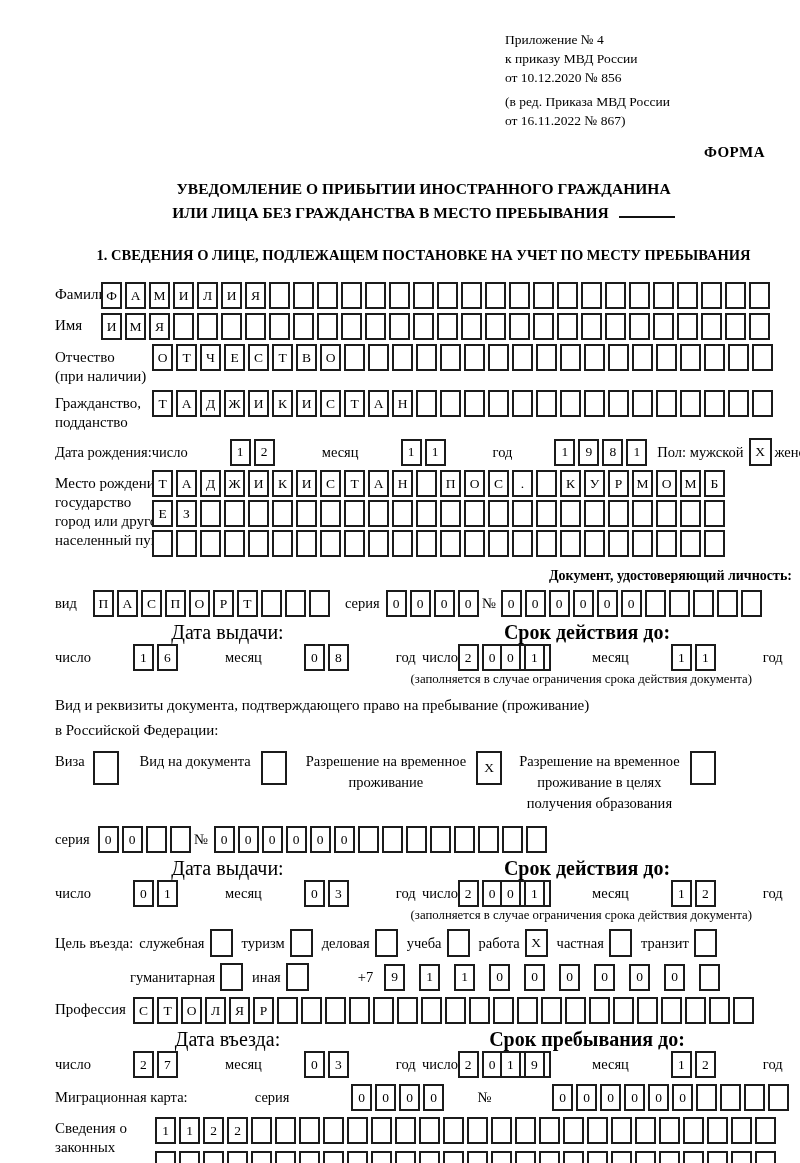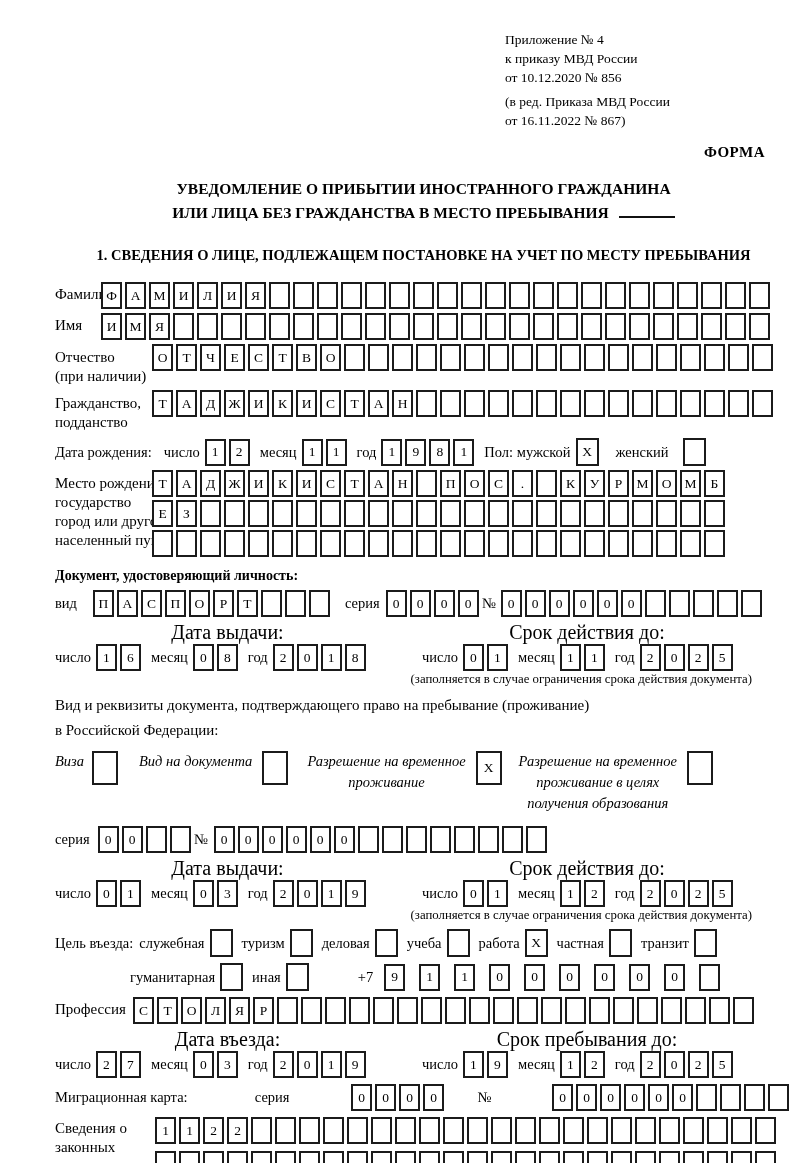"число" .dgroup { gap: none -> 37px }
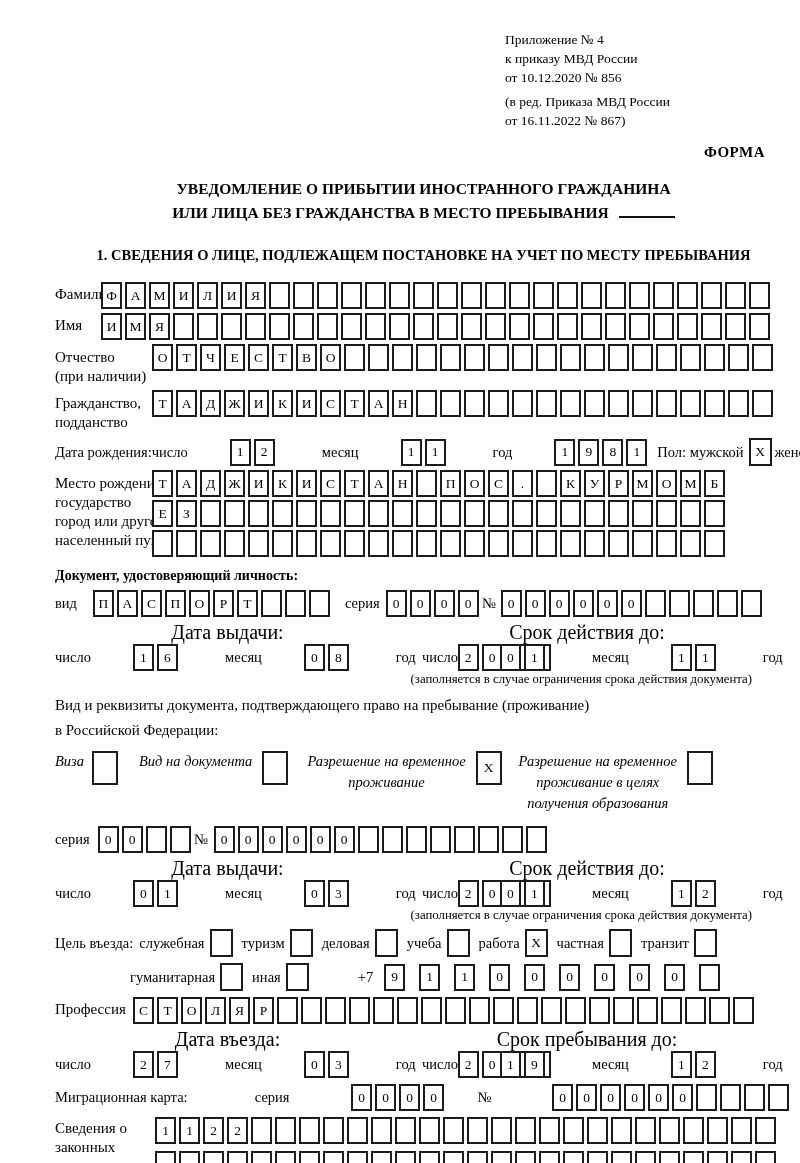"Документ, удостоверяющий личность:" .doc-heading { text-align: left -> right }
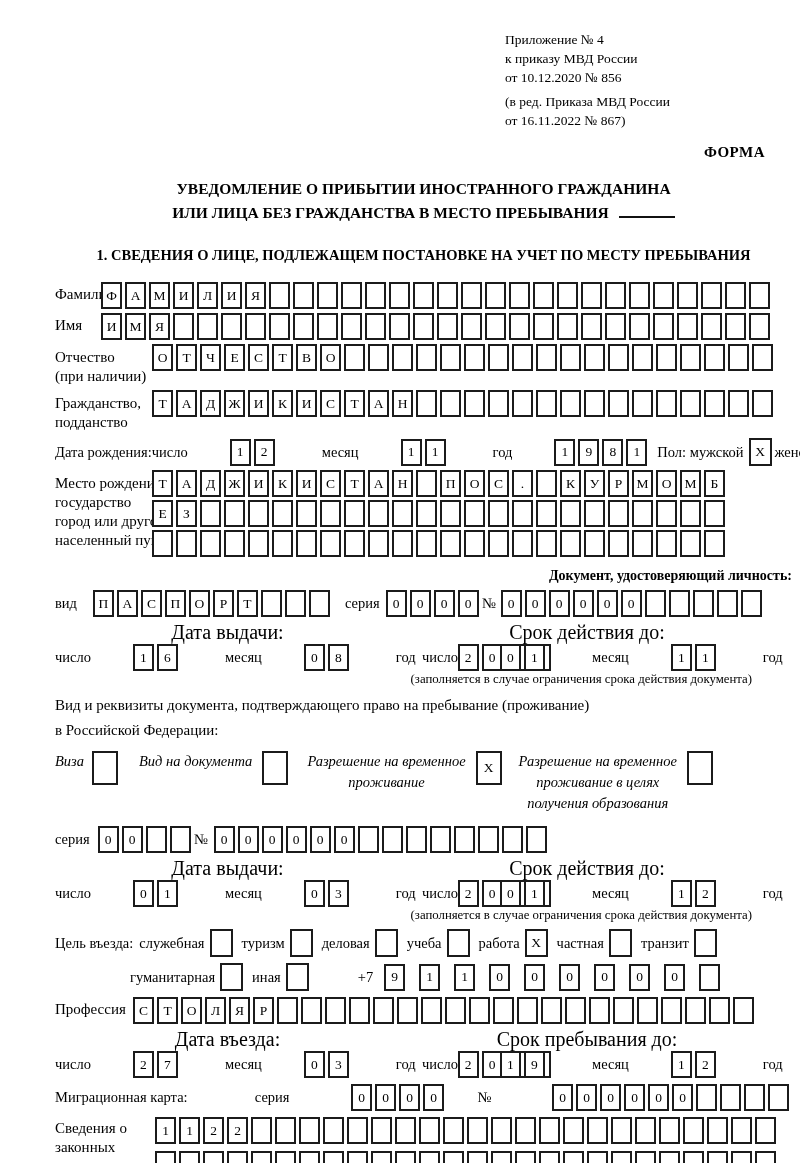"Срок действия до:" .dhead-right { font-weight: none -> bold }
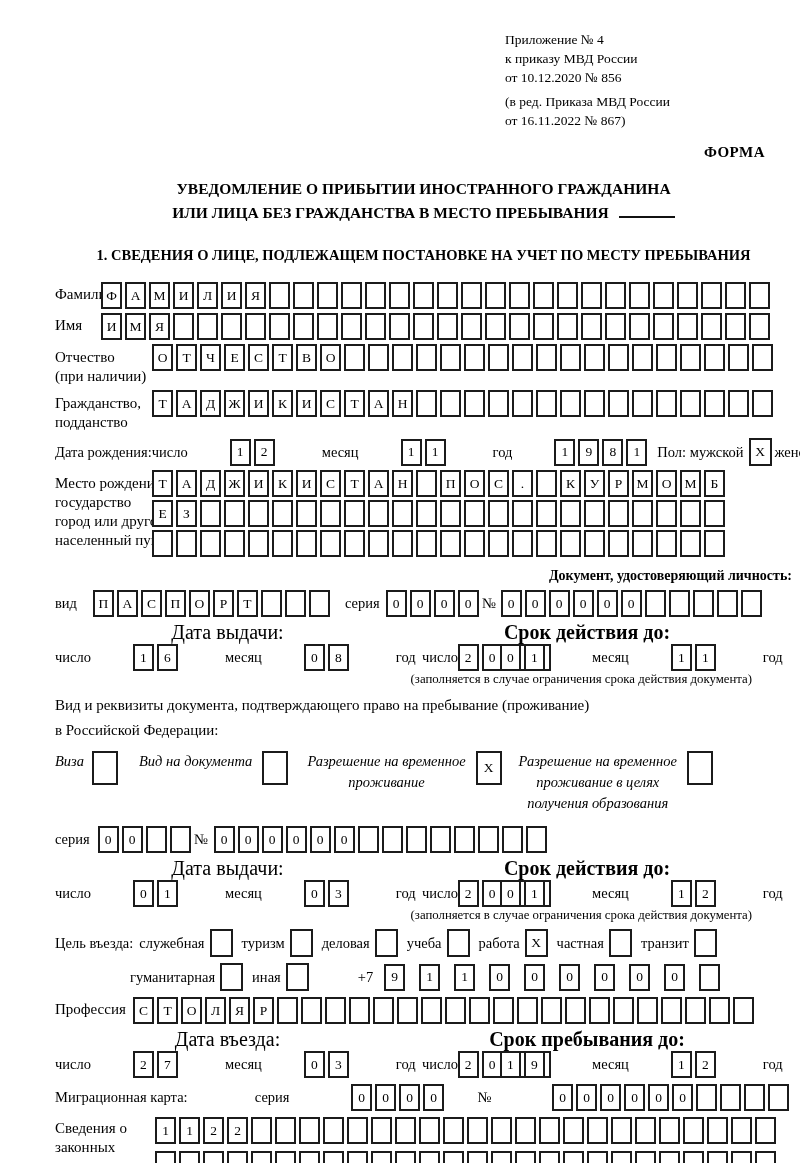"Виза" .permit-text { font-style: italic -> none }
